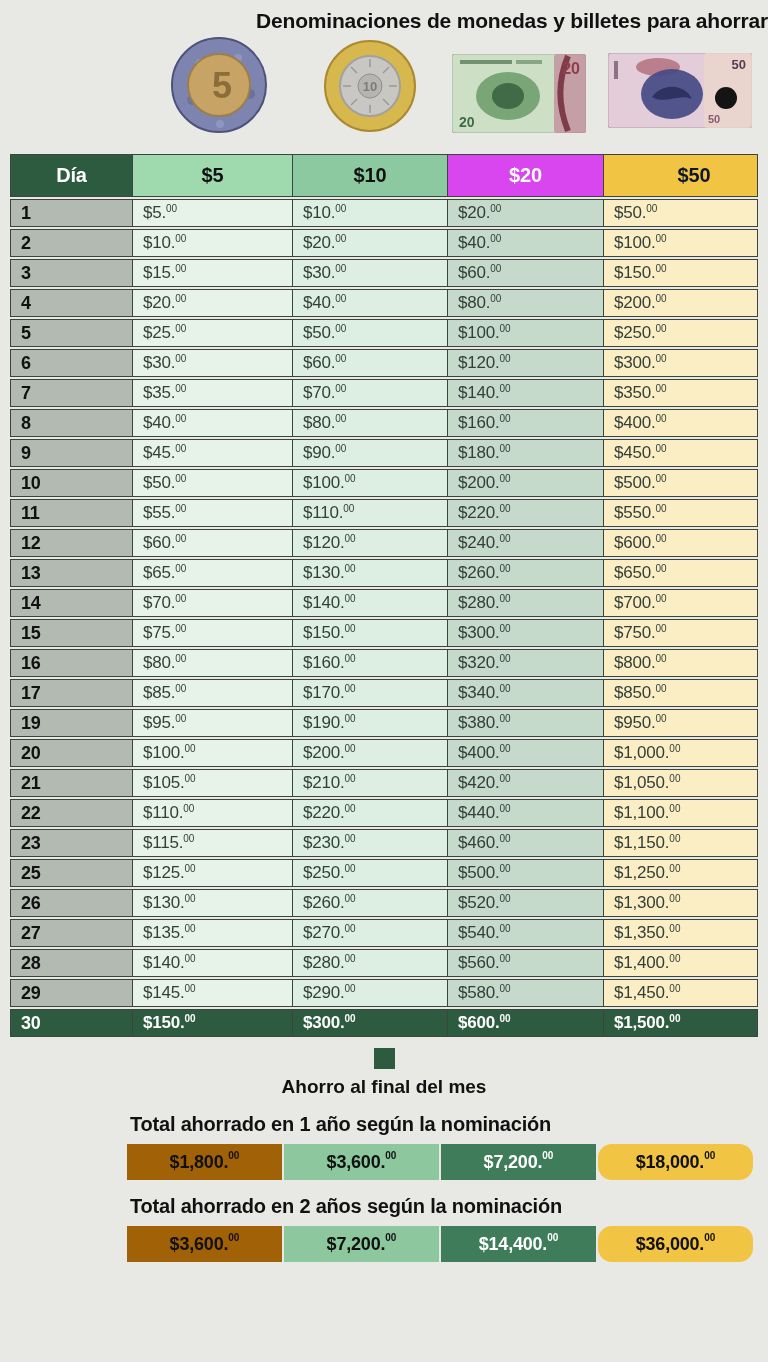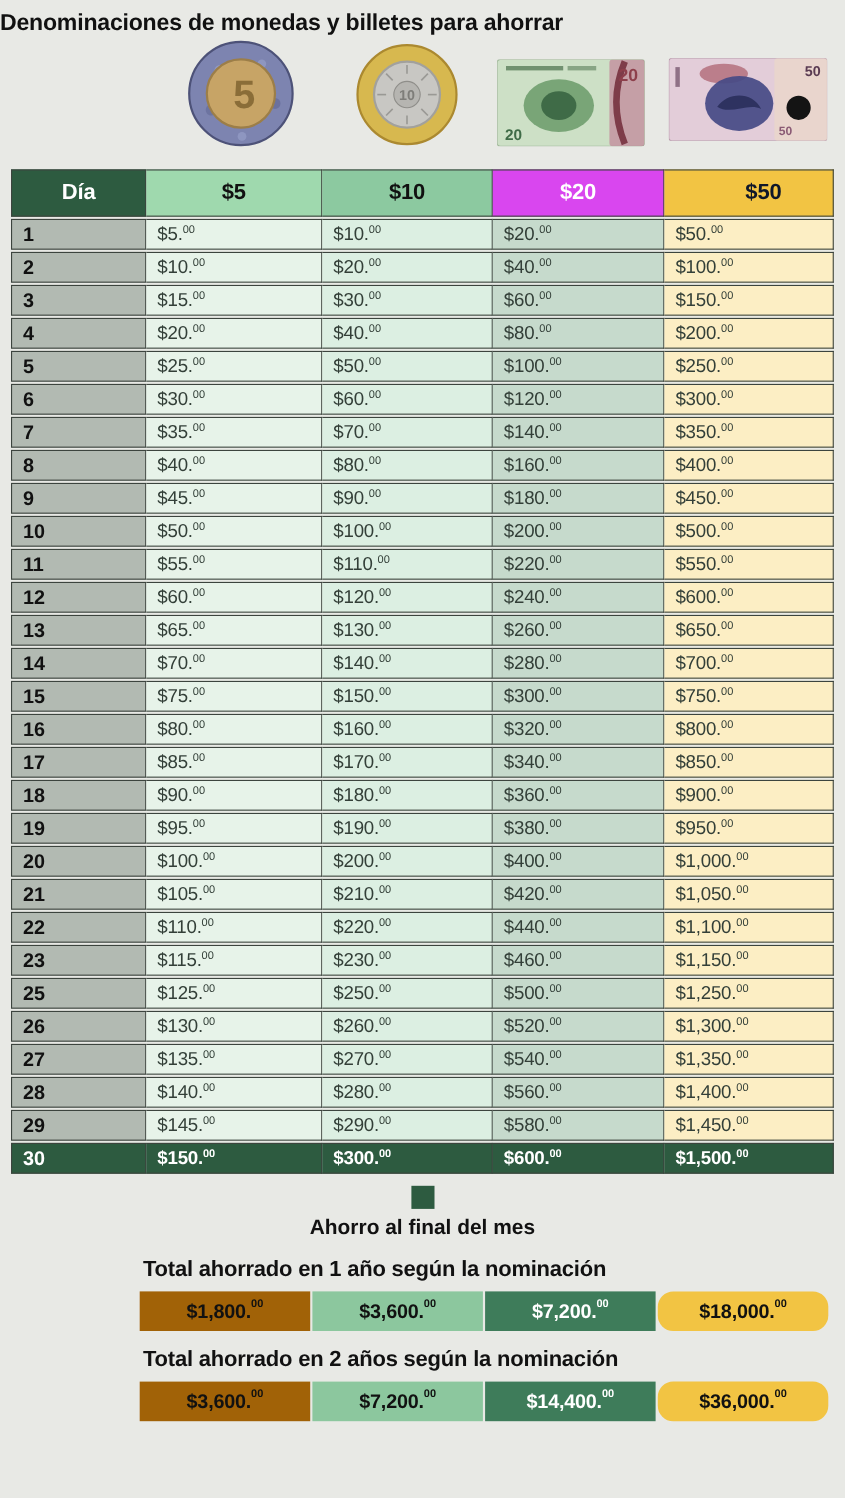"Denominaciones de monedas y billetes" .page-title { text-align: left -> right }
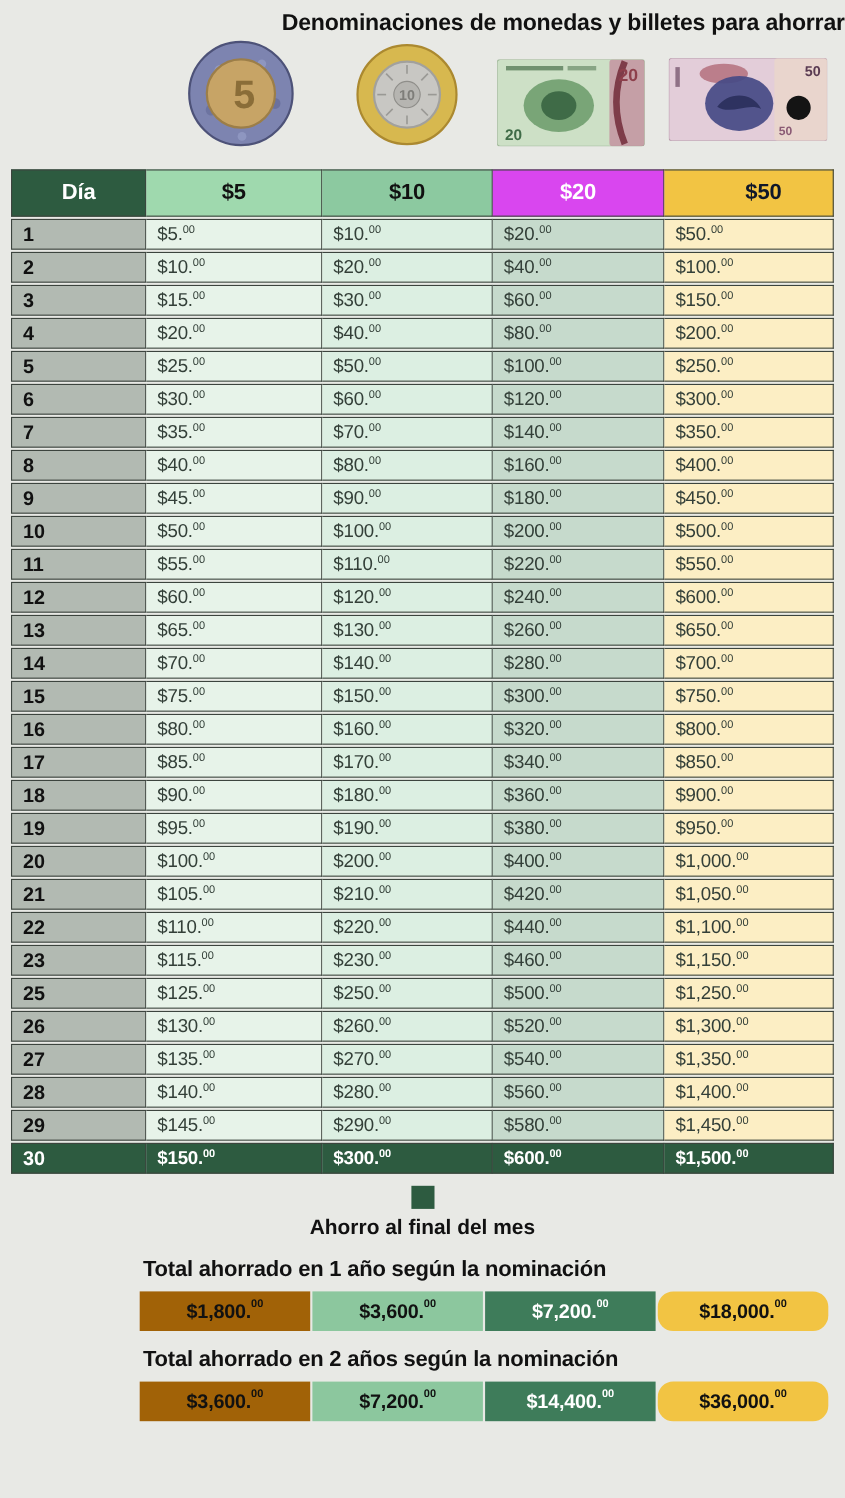"18" tr { html: <tr> <td>18</td> <td>$90.<sup>00</sup></td> <td>$180.<sup>00</sup></td> <td>$360.<sup>00</sup></td> <td>$900.<sup>00</sup></td> </tr> -> none }
